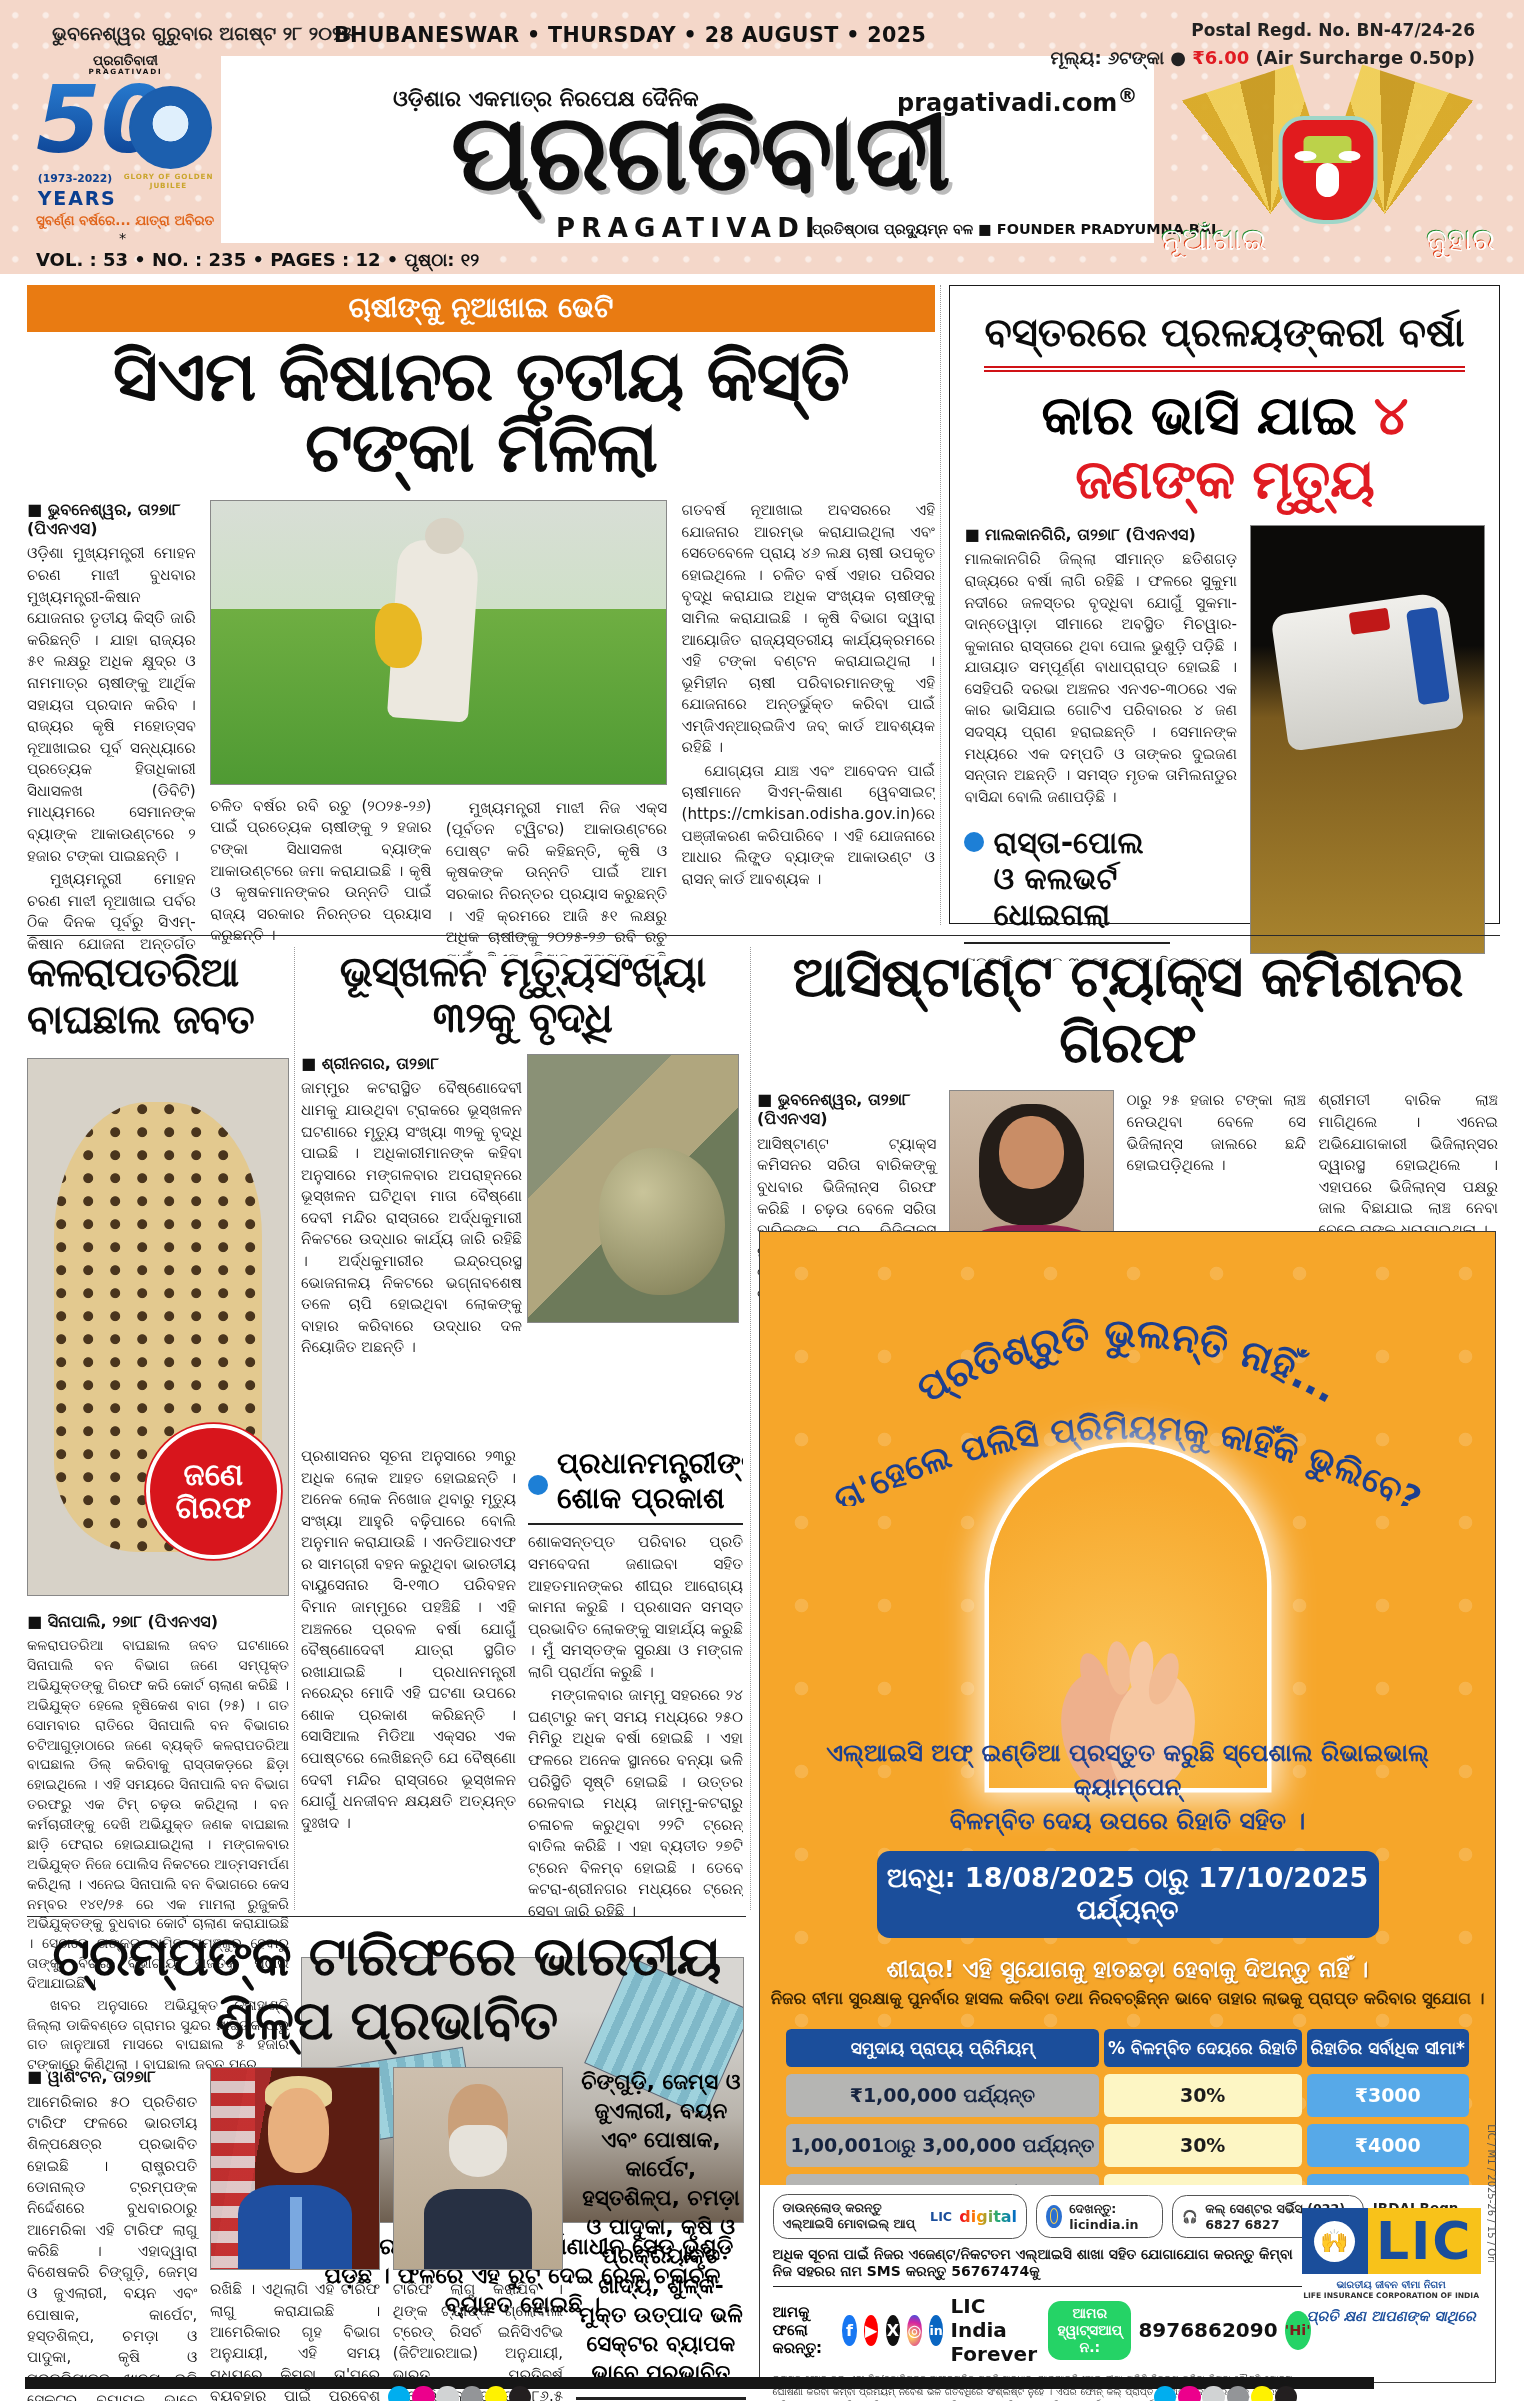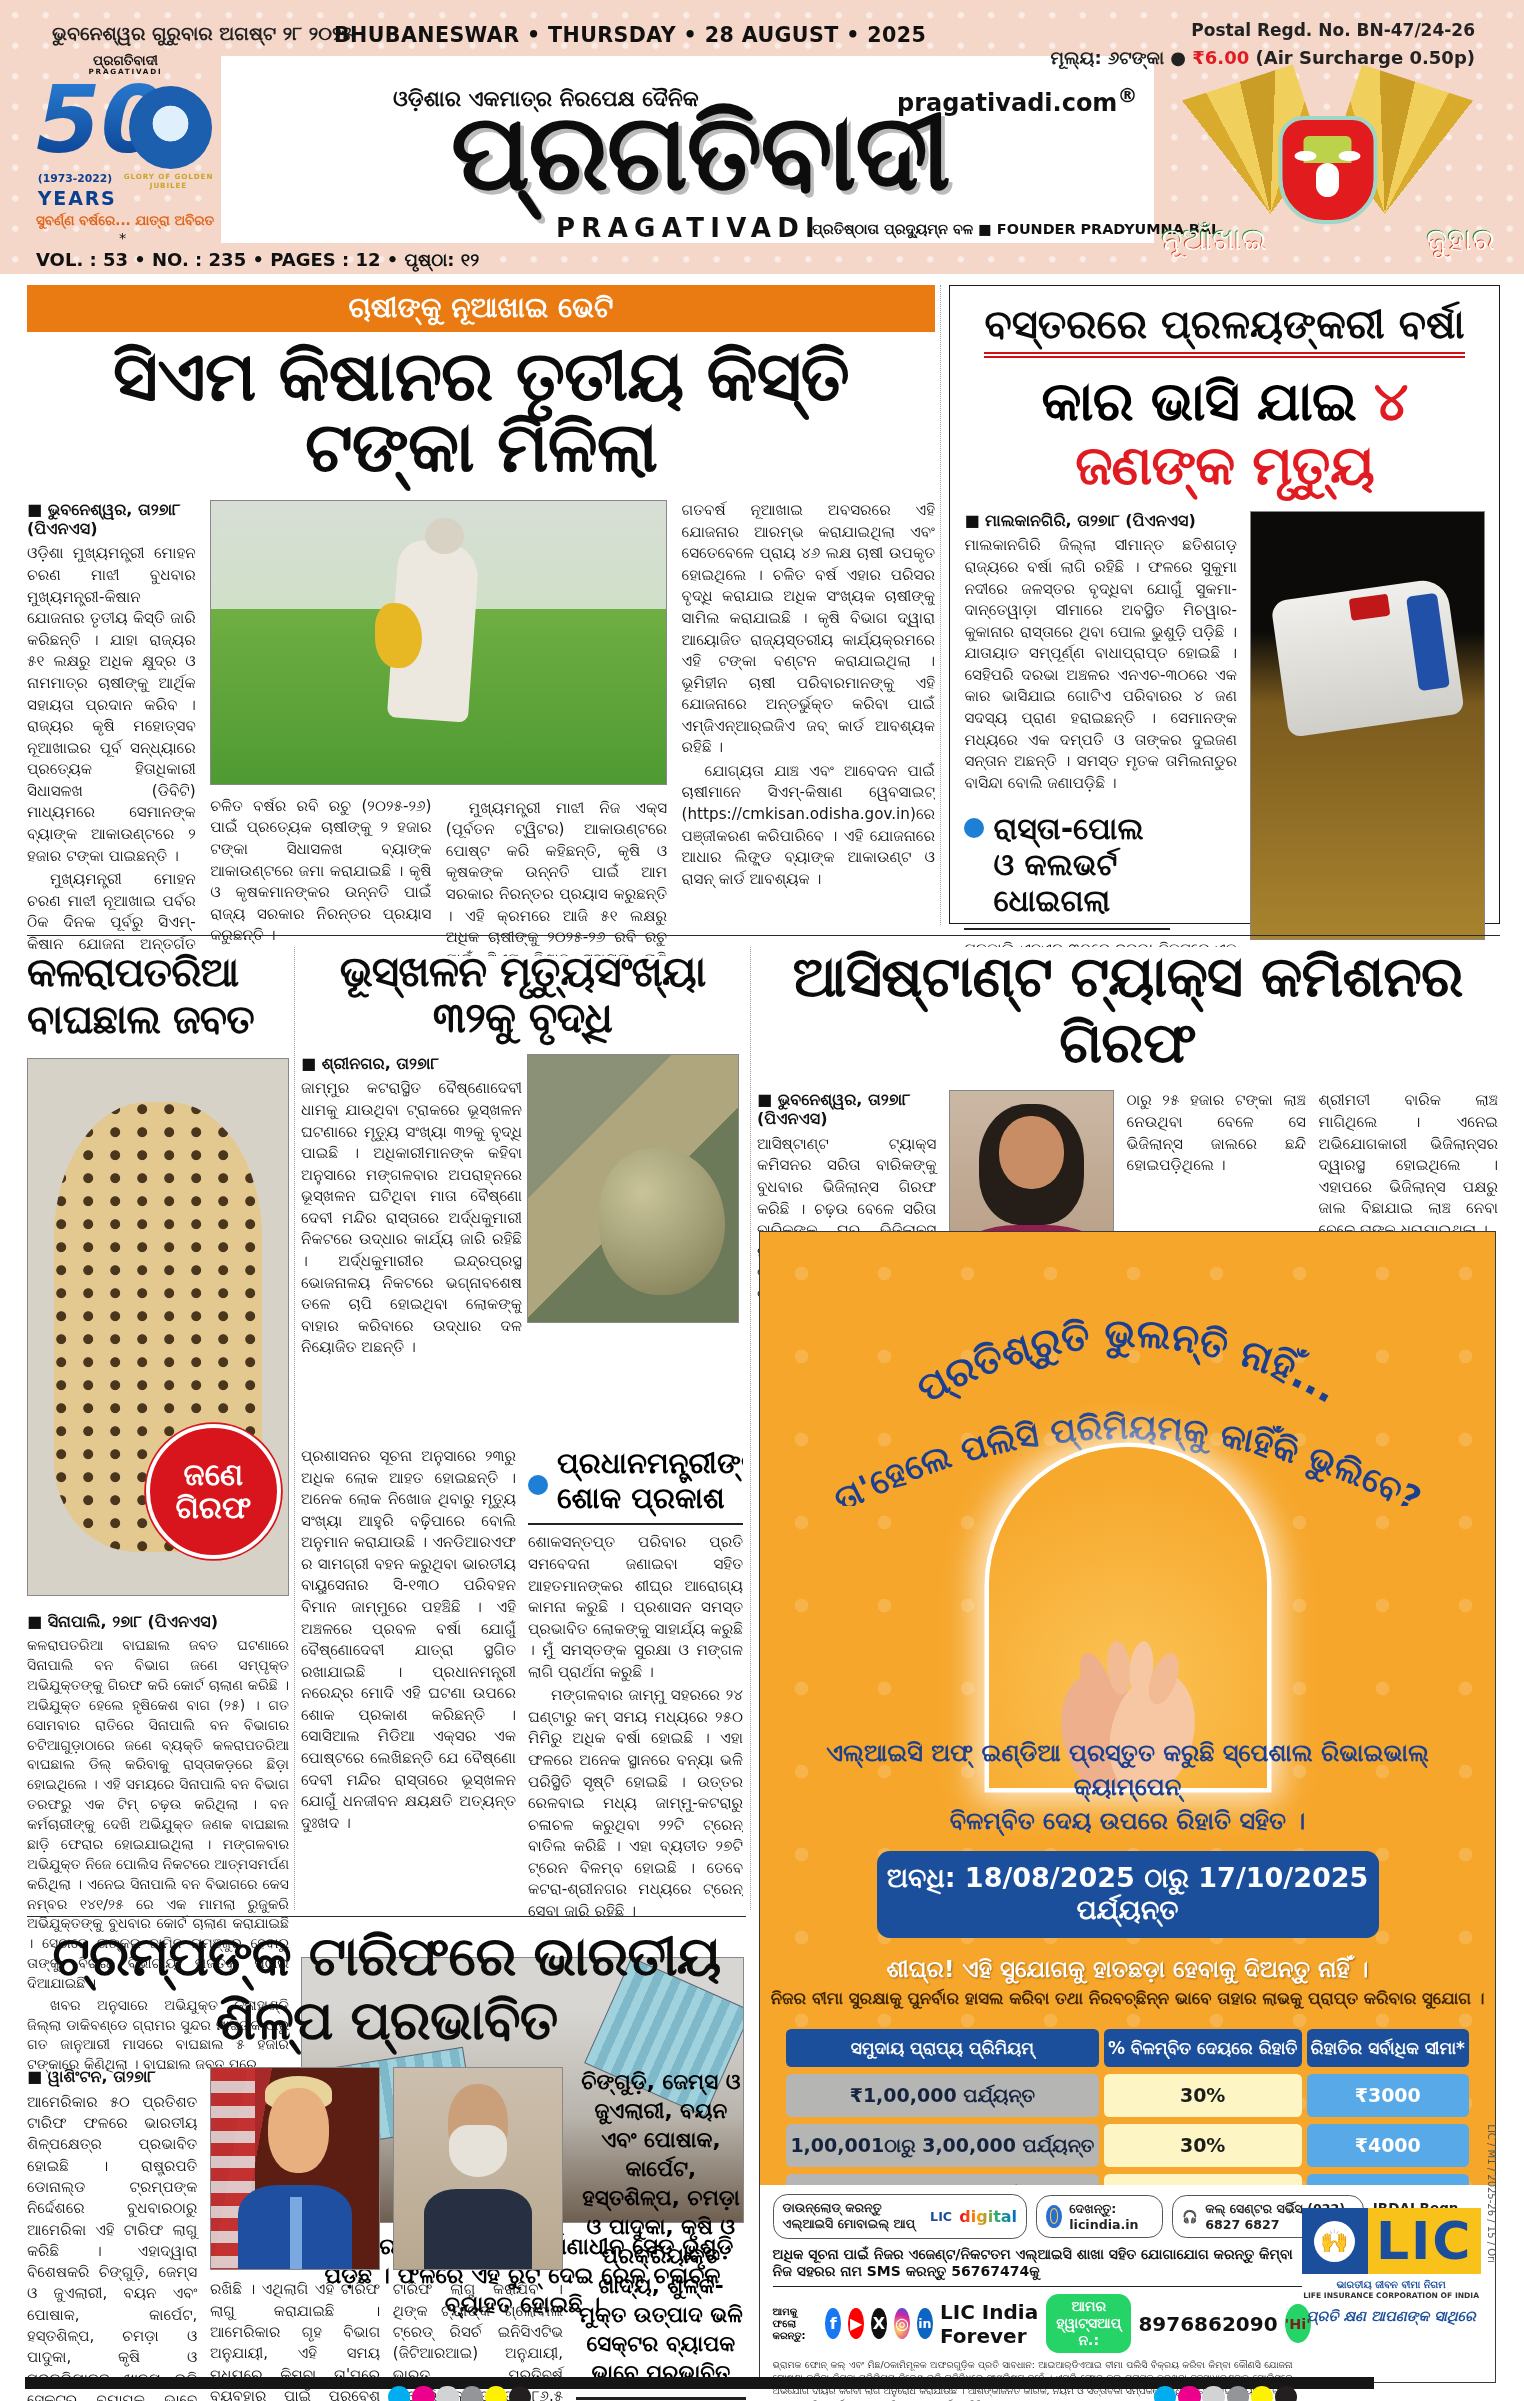"ବସ୍ତରରେ ପ୍ରଳୟଙ୍କରୀ ବର୍ଷା" .flood-kicker { margin: 4px auto -> 12px auto; padding-bottom: 4px -> 10px }
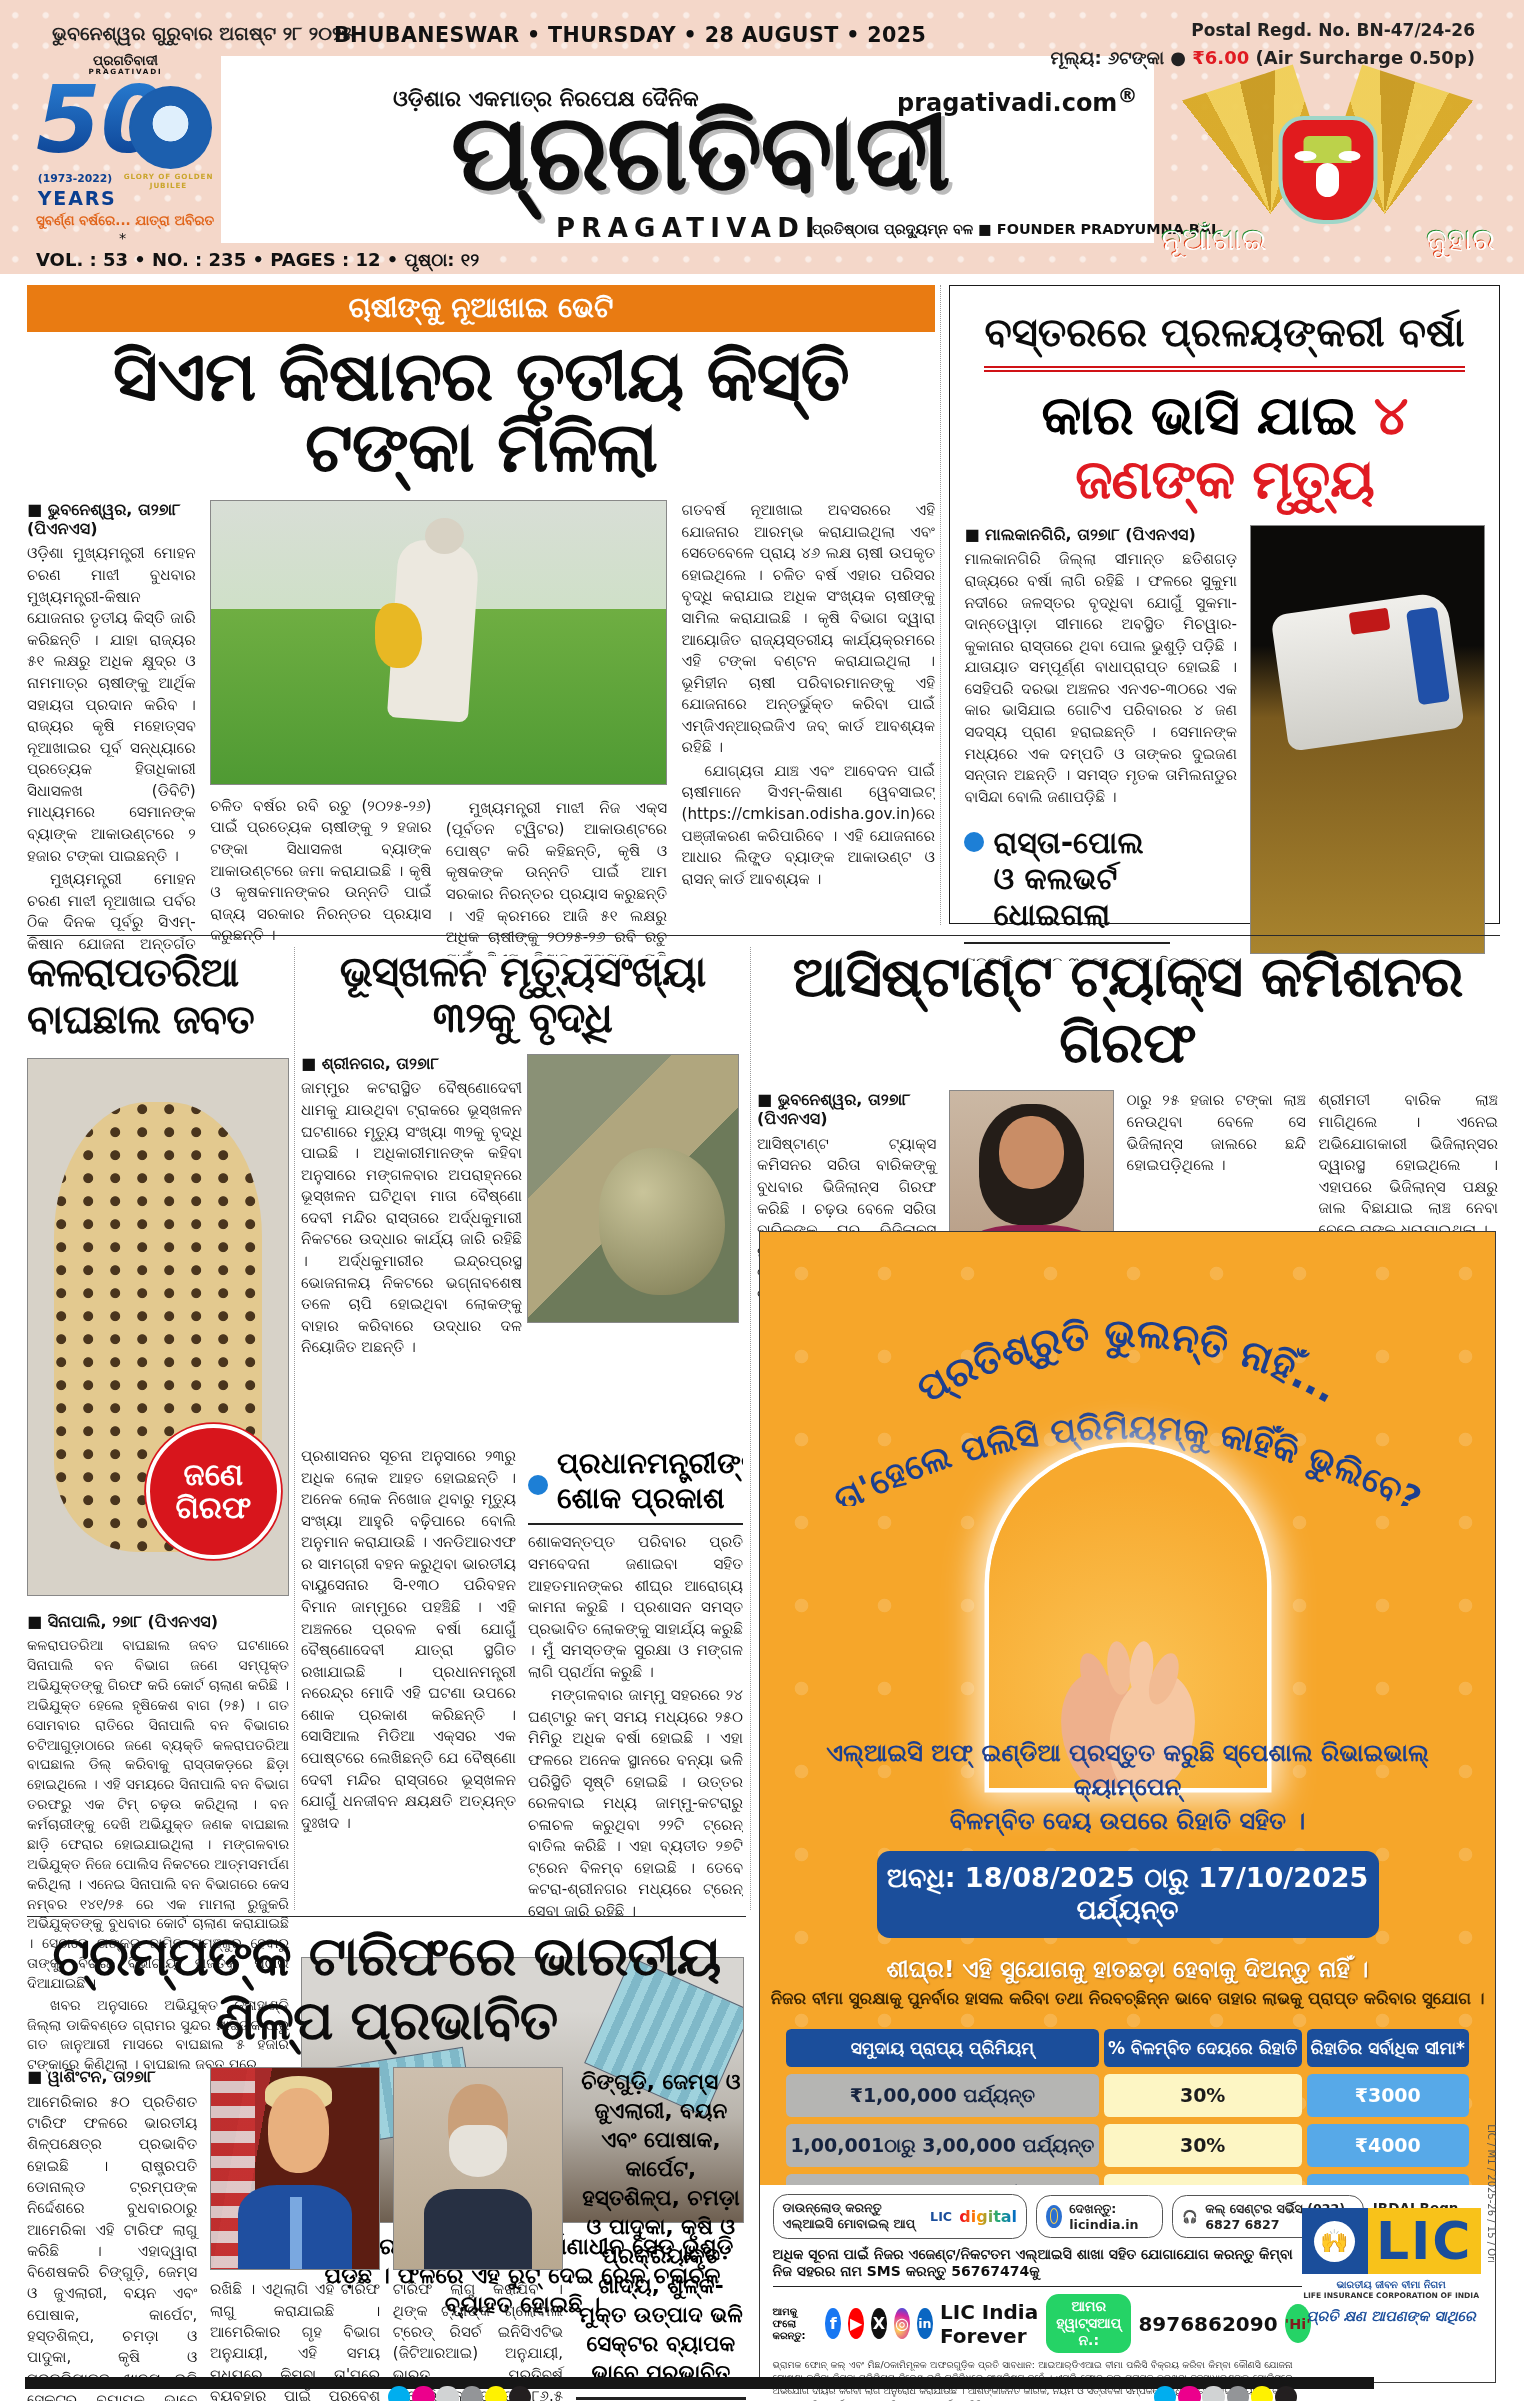"ଆମକୁ ଫଲୋ କରନ୍ତୁ:" .follow-label { font-size: 10px -> 15px }
